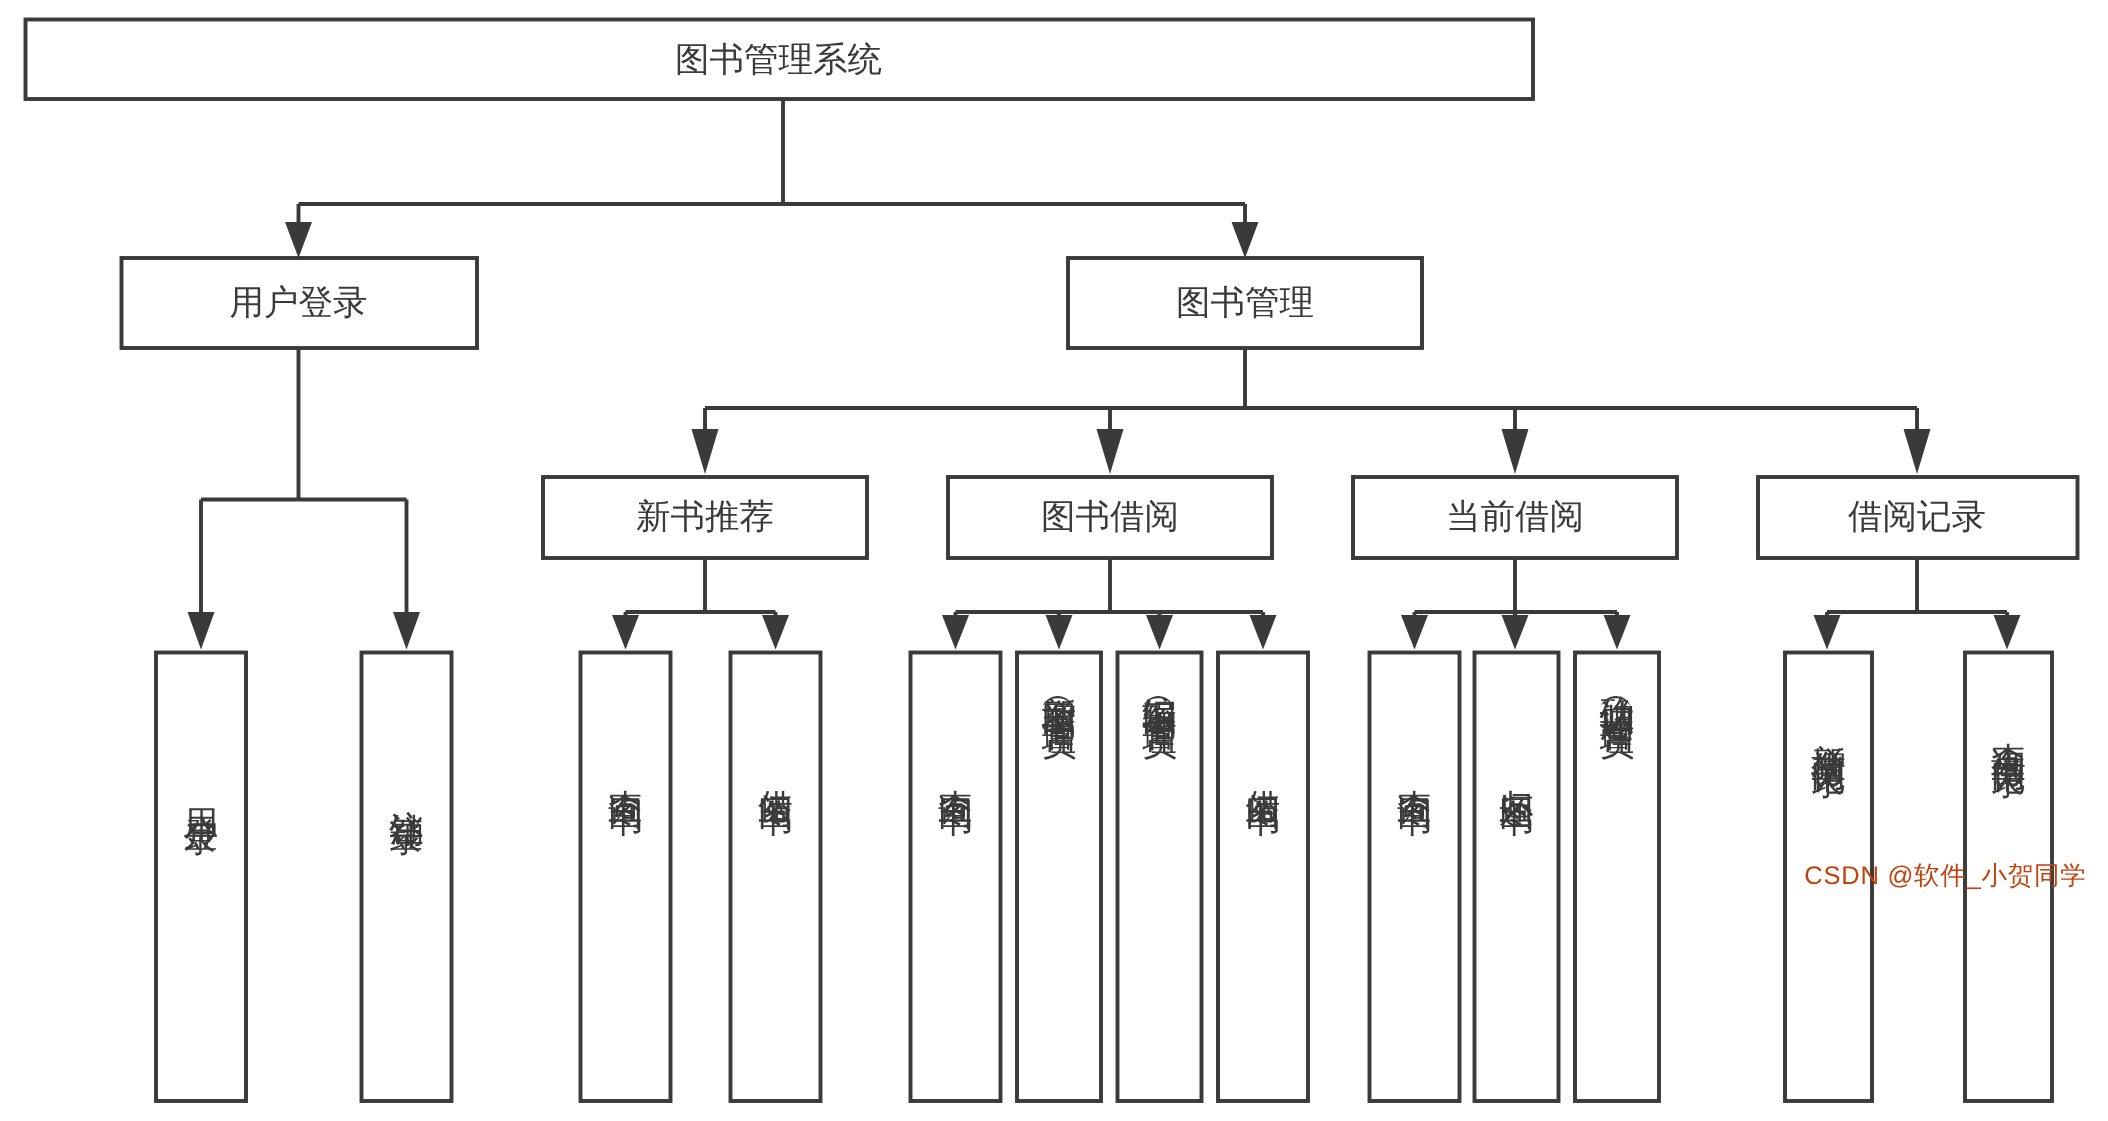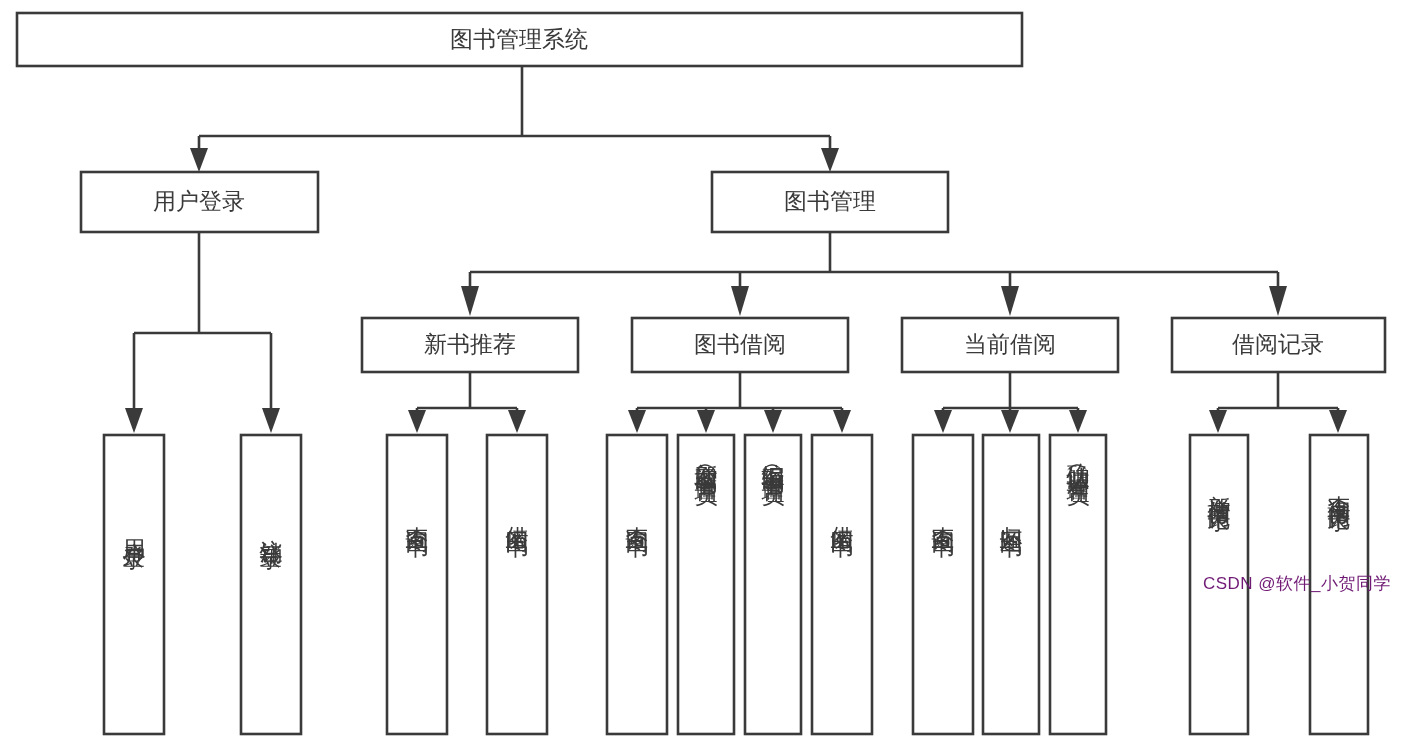"CSDN @软件_小贺同学" .watermark { color: #701a75 -> #c2410c }
